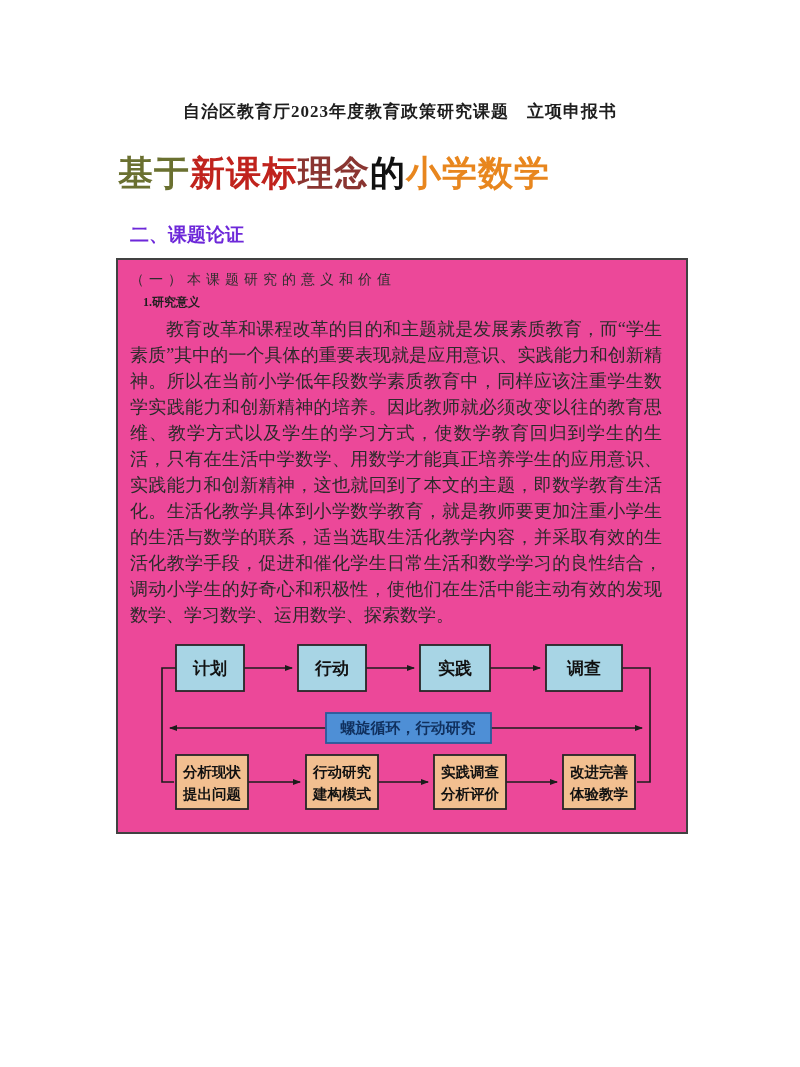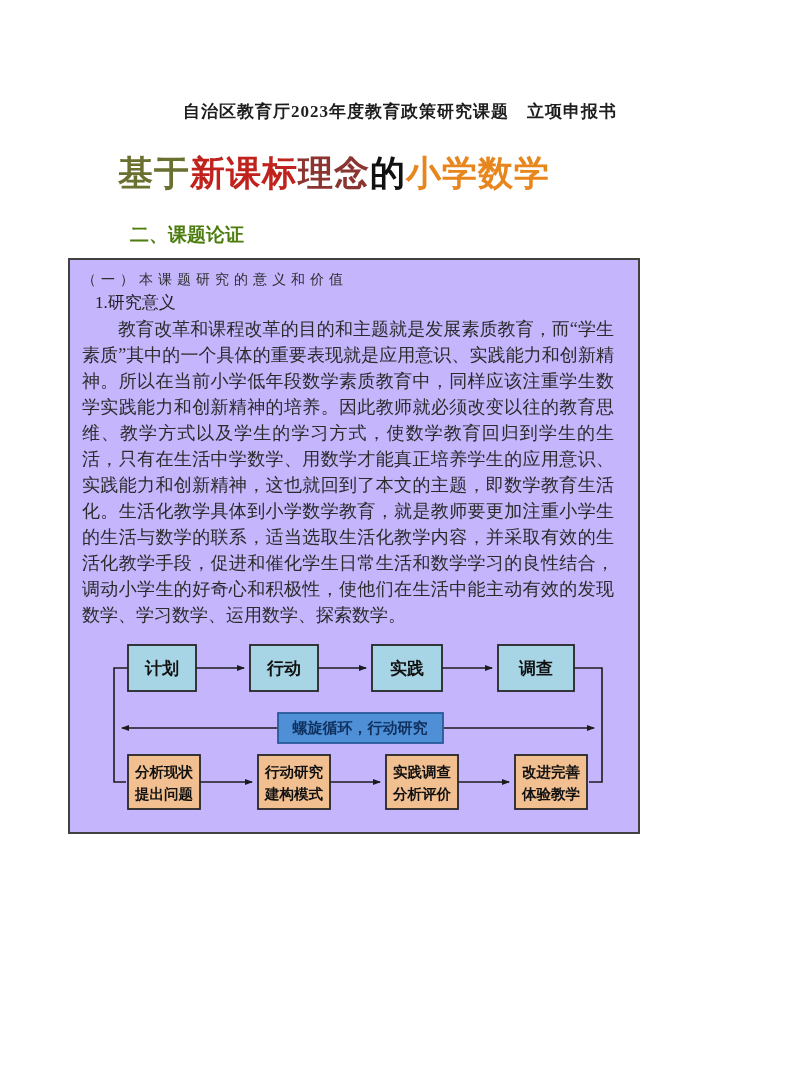"二、课题论证" .section-heading { color: #4d7c0f -> #6d28d9 }
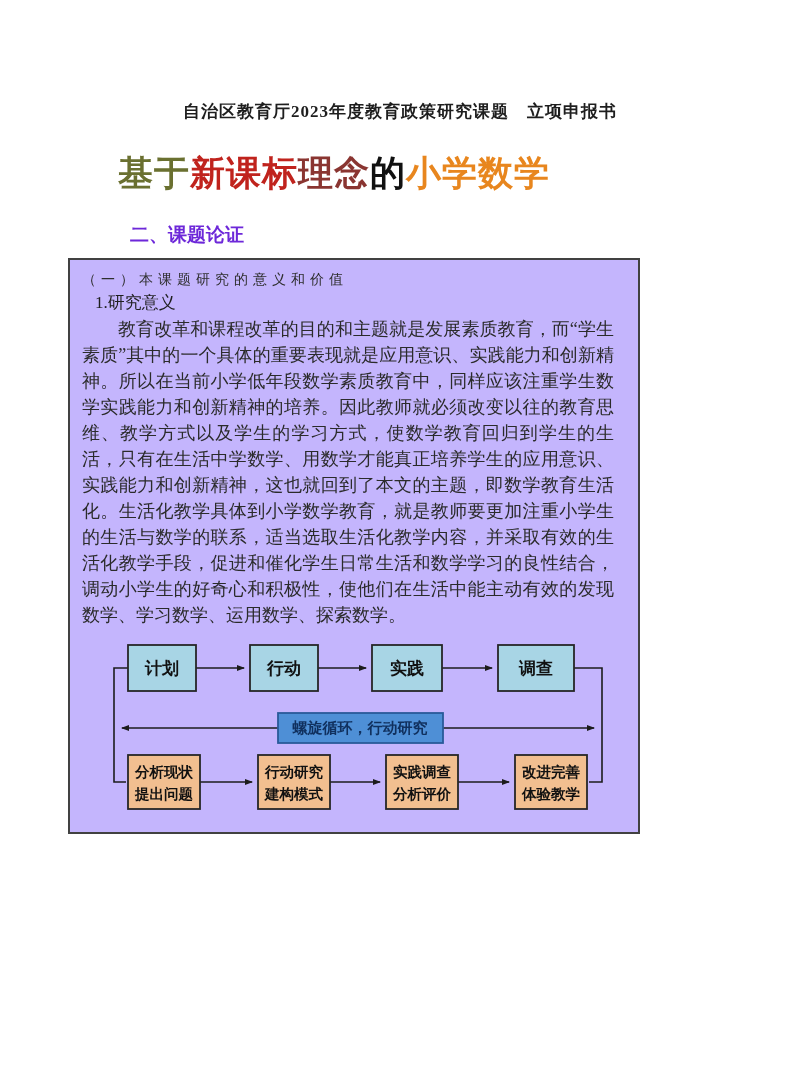"（一）本课题研究的意义和价值" .content-box { background: #c4b5fd -> #ec4899; margin-left: 68px -> 116px }
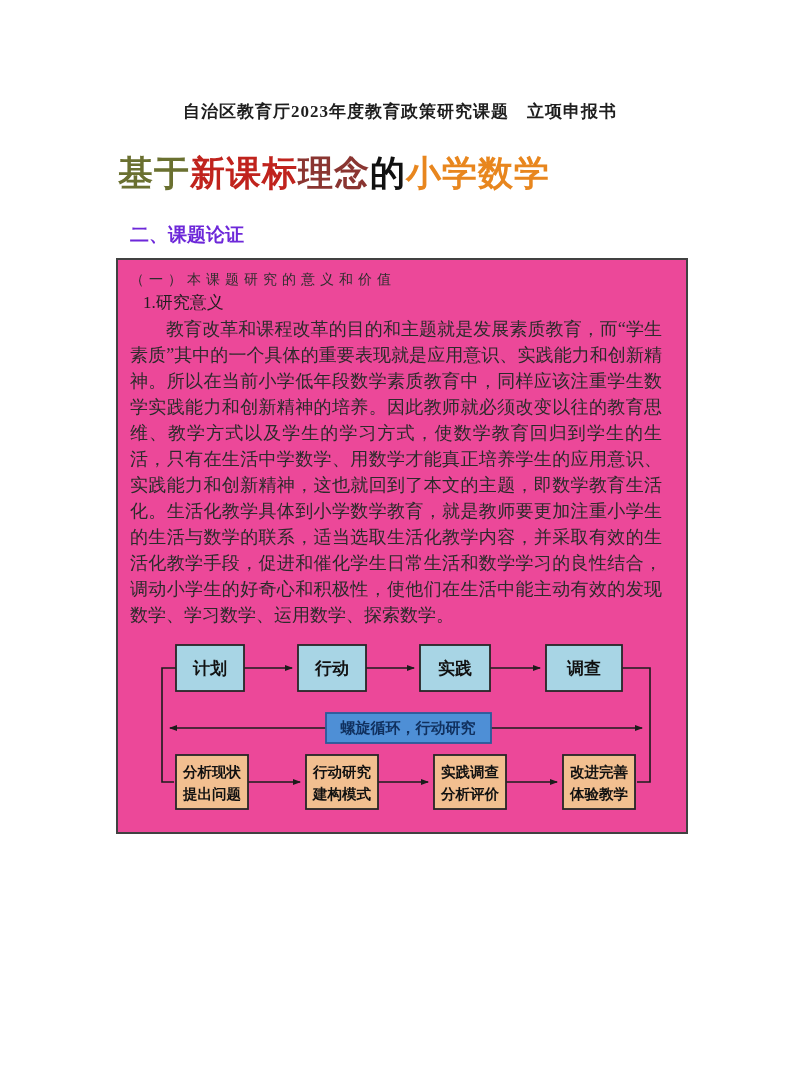"1.研究意义" .sub2 { font-size: 17px -> 12px; font-weight: normal -> bold }
